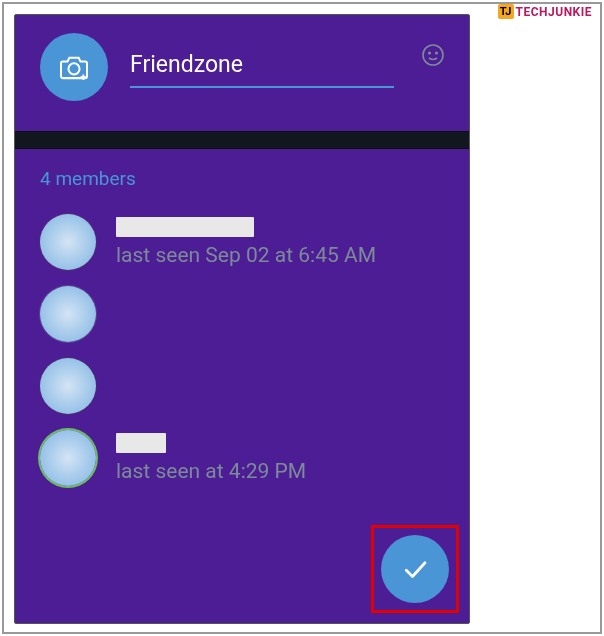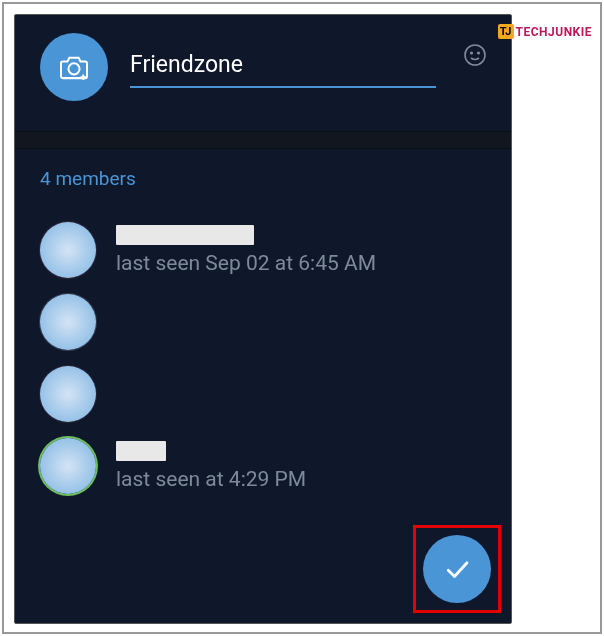"TJ" .watermark { margin-top: 20px -> none }
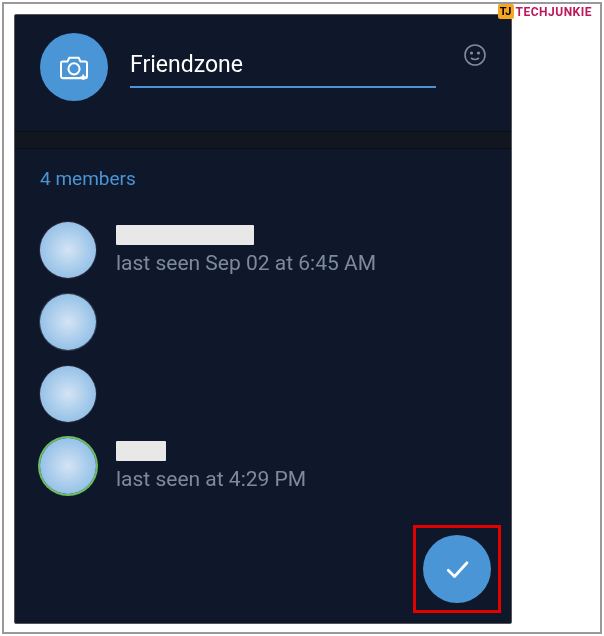"Friendzone" .app-frame { background: #0f172a -> #4c1d95; width: 498px -> 456px }
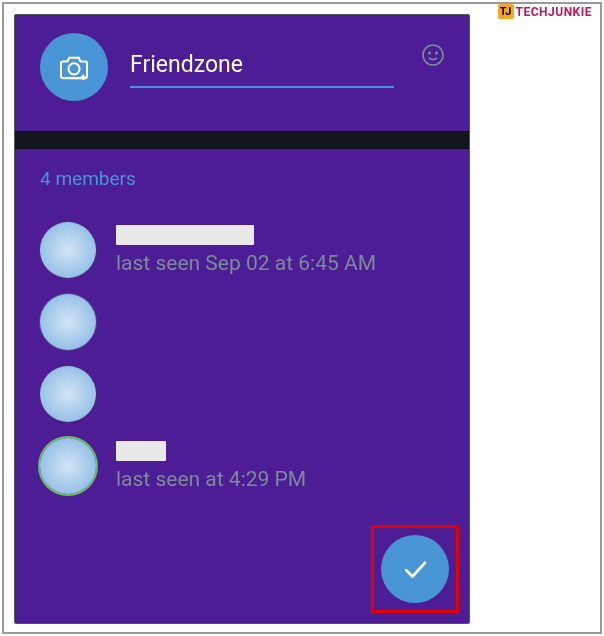"4 members" .members-count { margin-bottom: 24px -> 16px }
